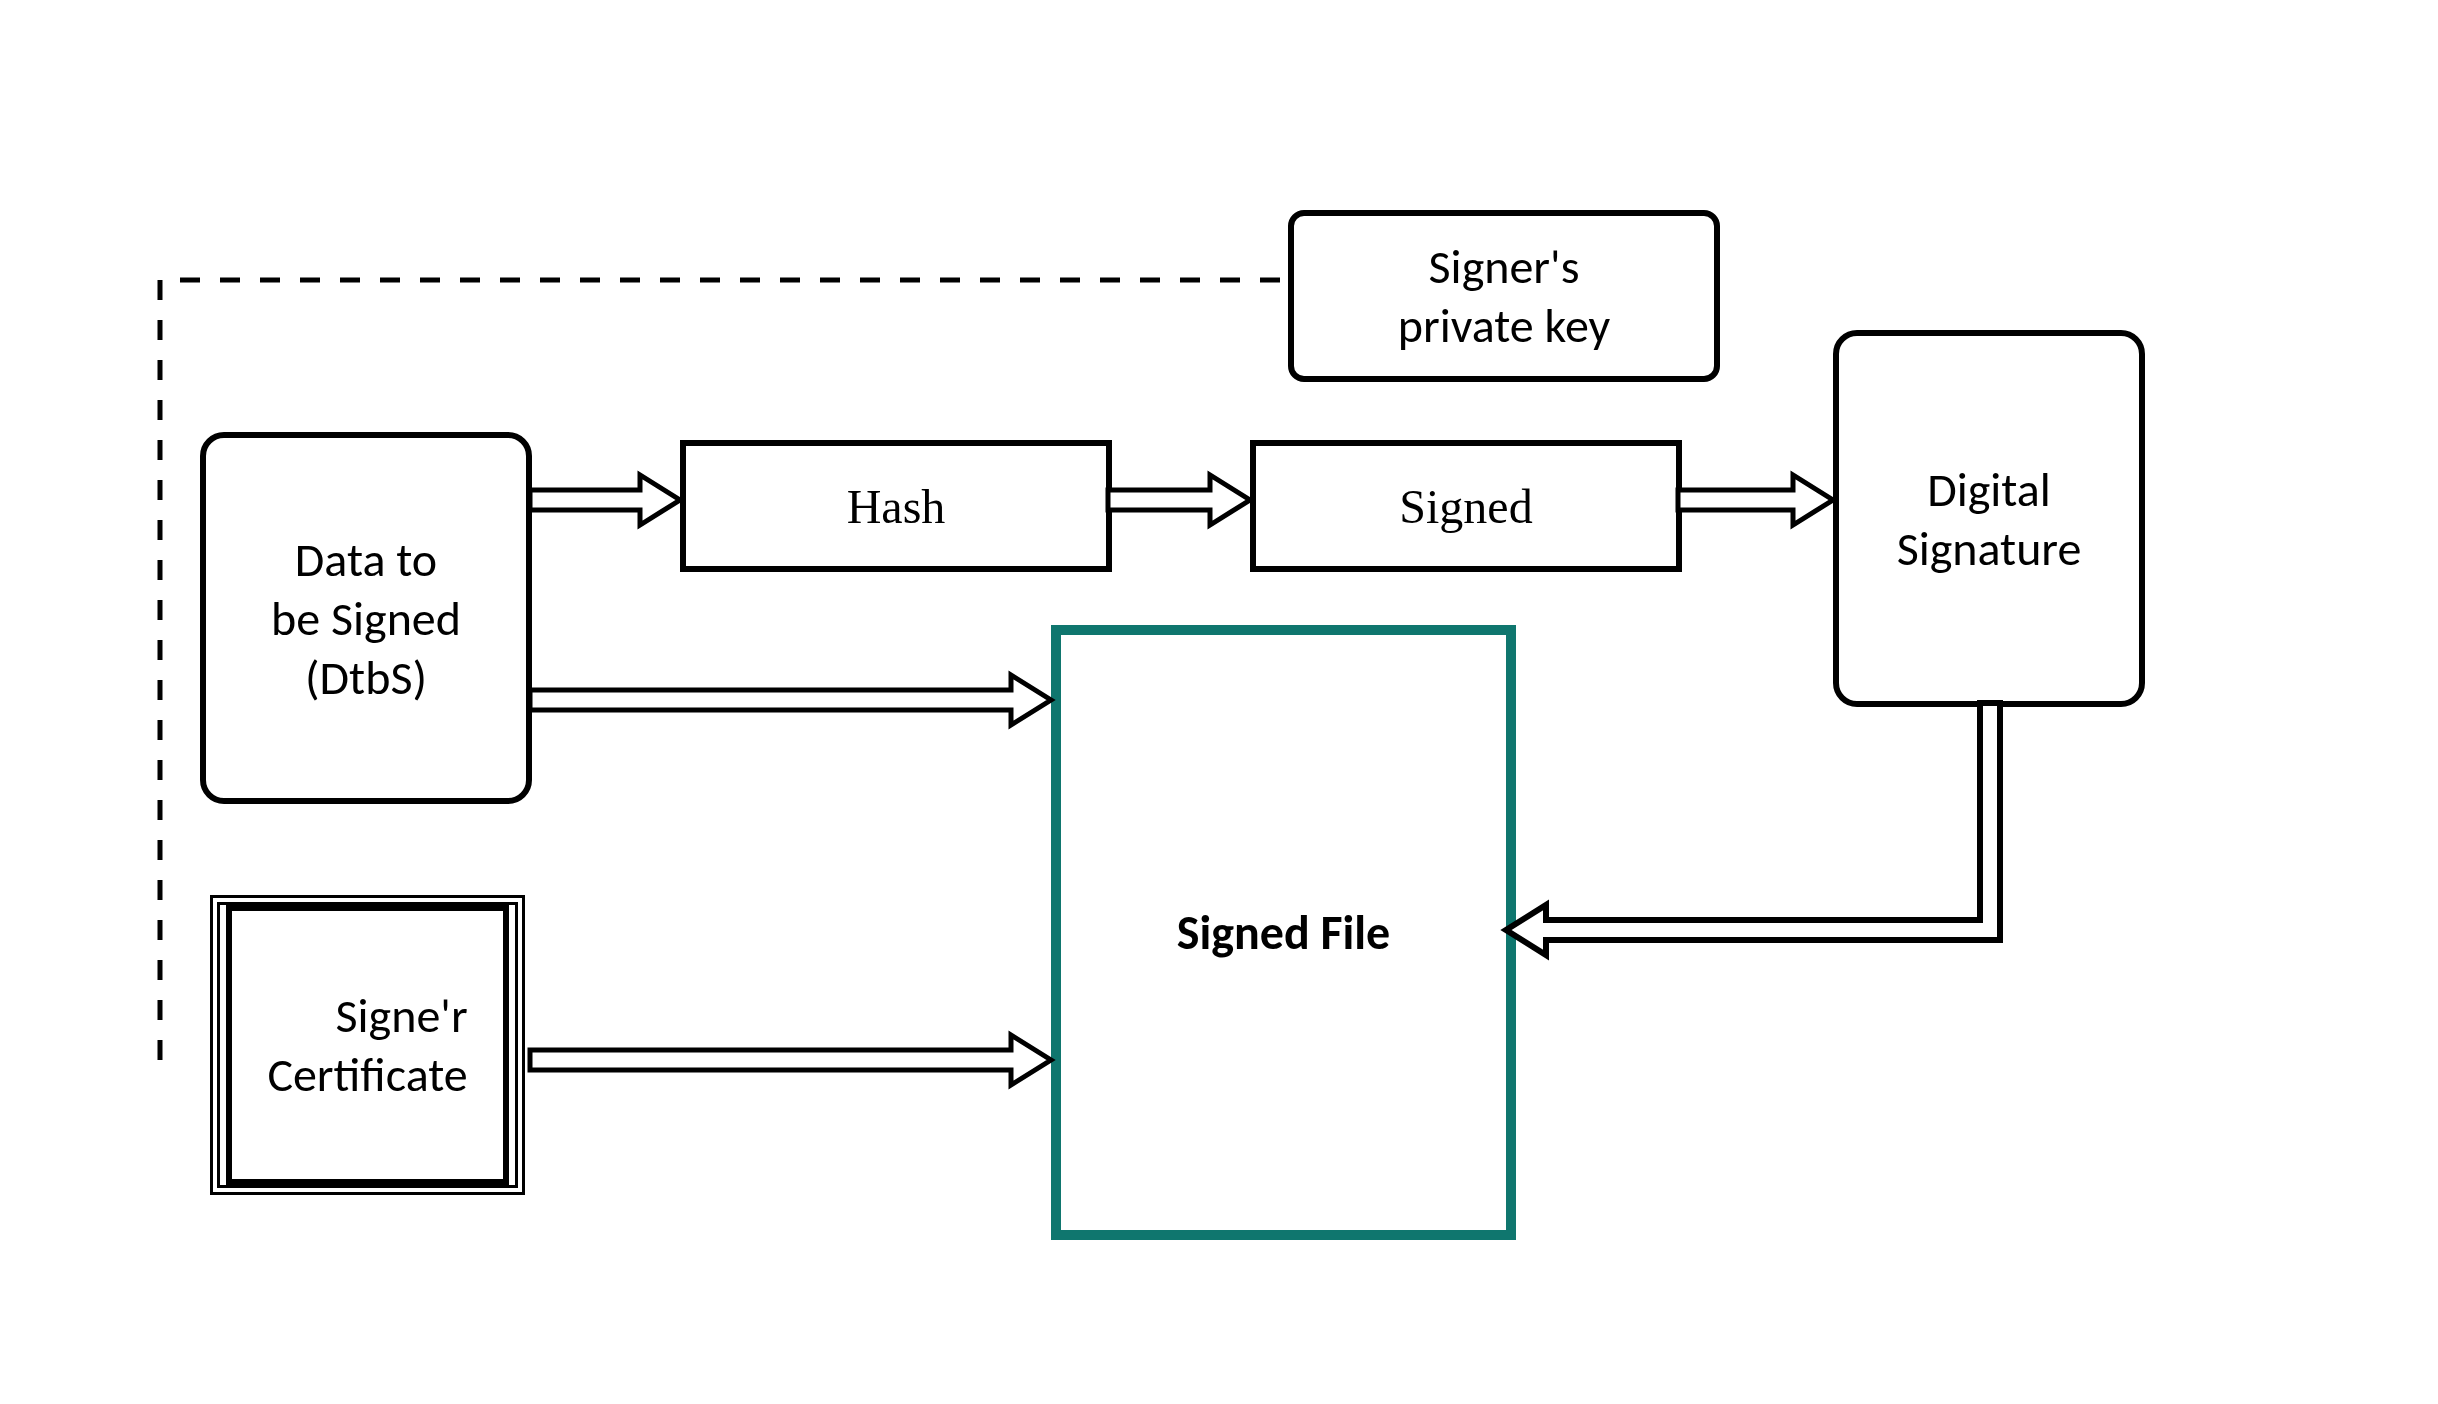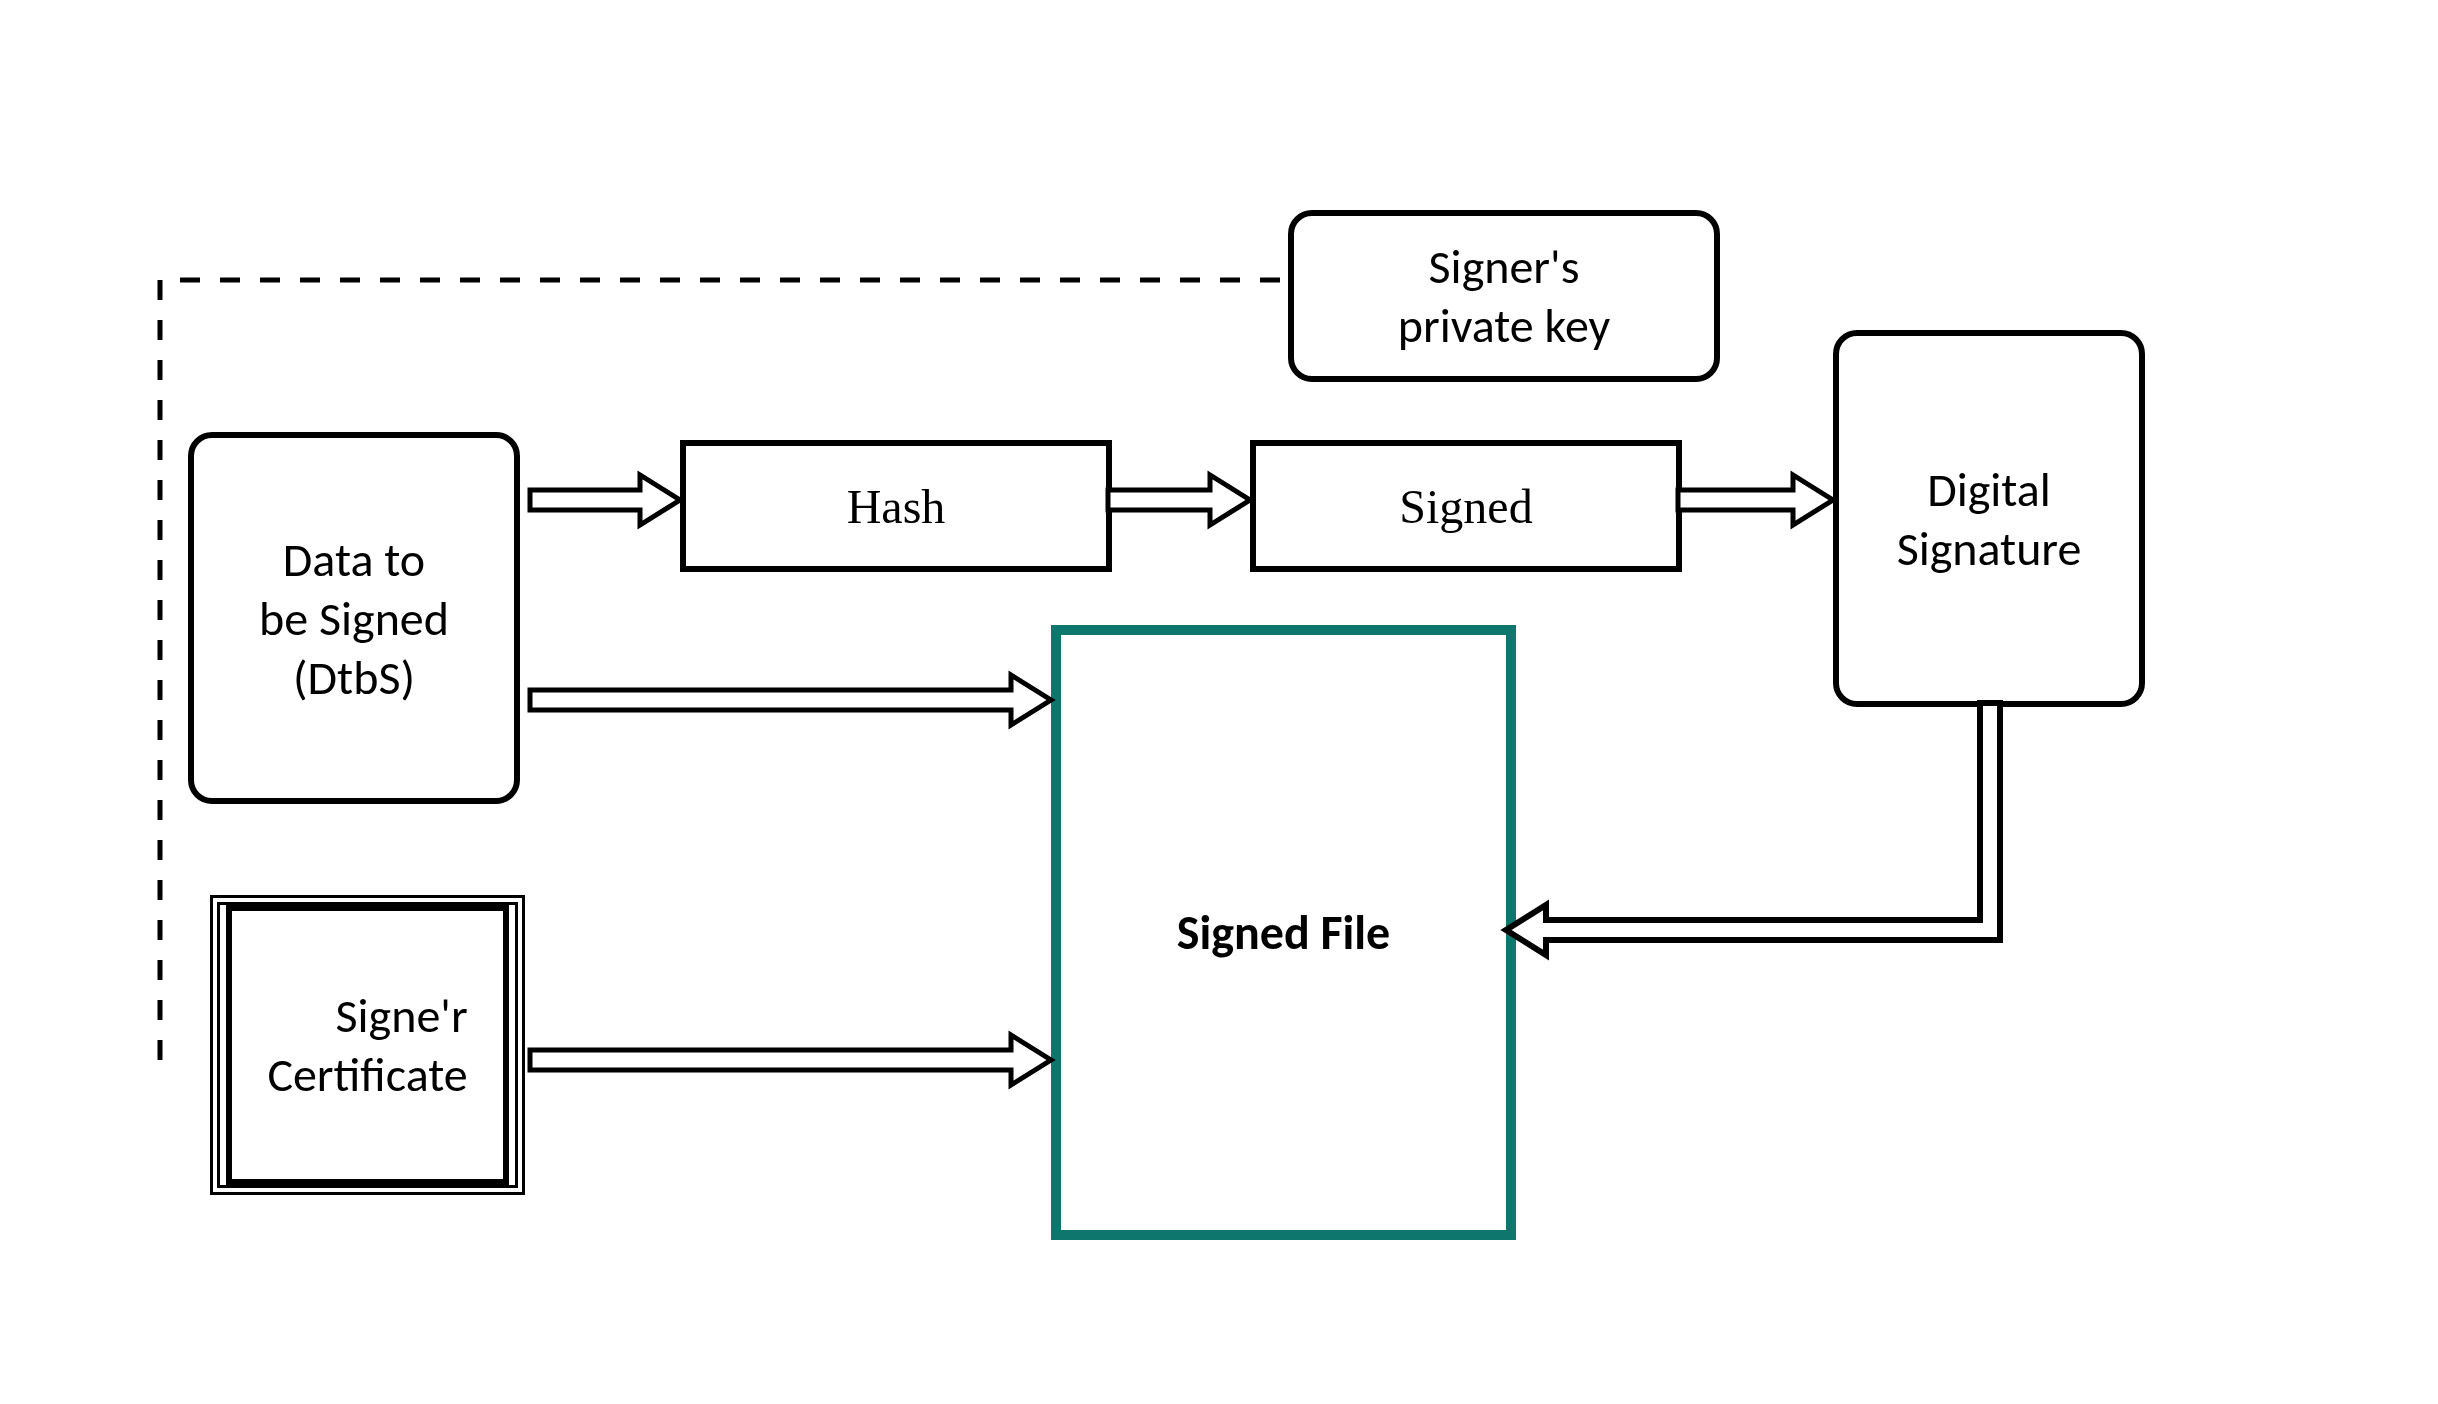"Signer's" .pill { border-radius: 24px -> 16px }
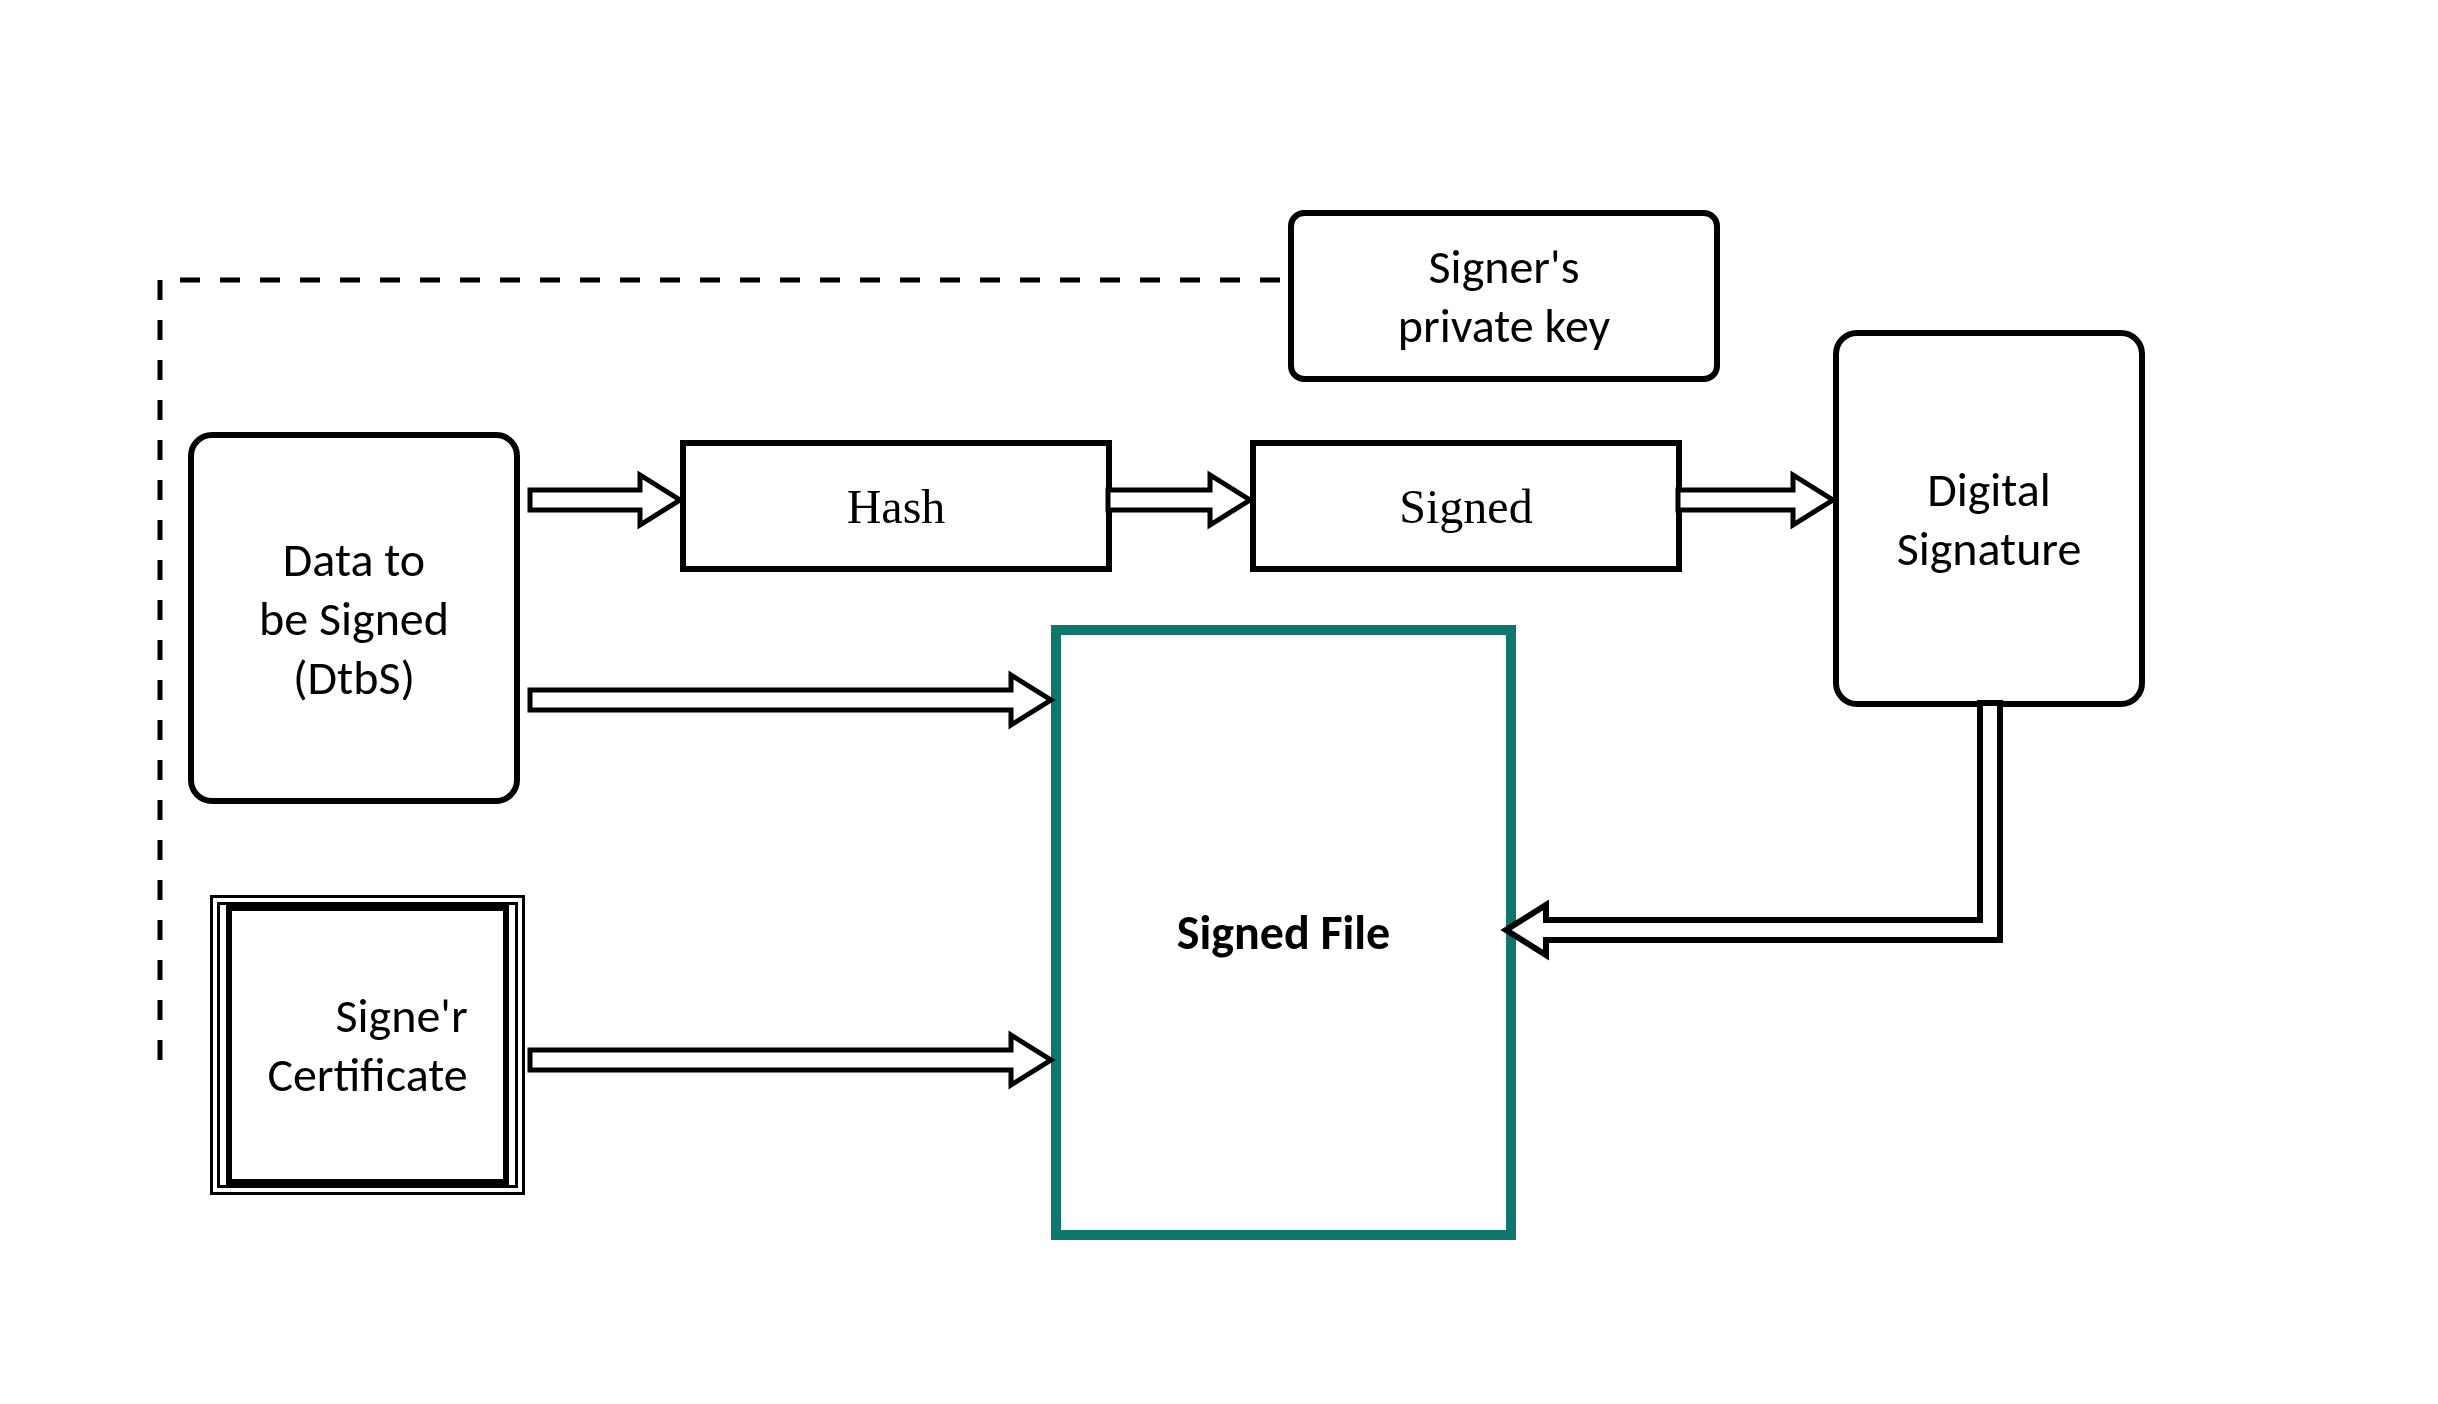"Data to" div.box { left: 188px -> 200px }
